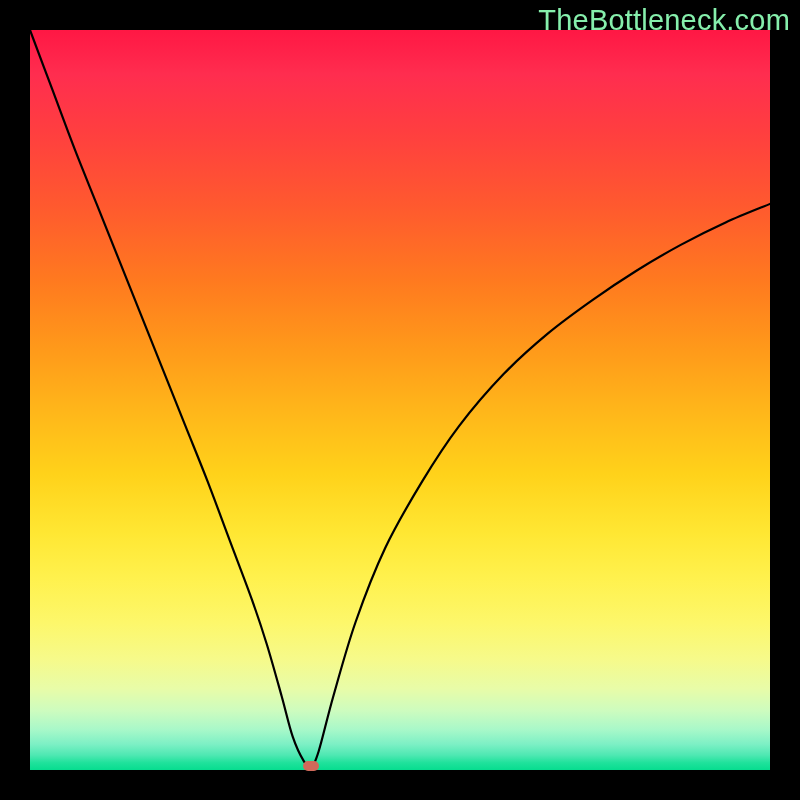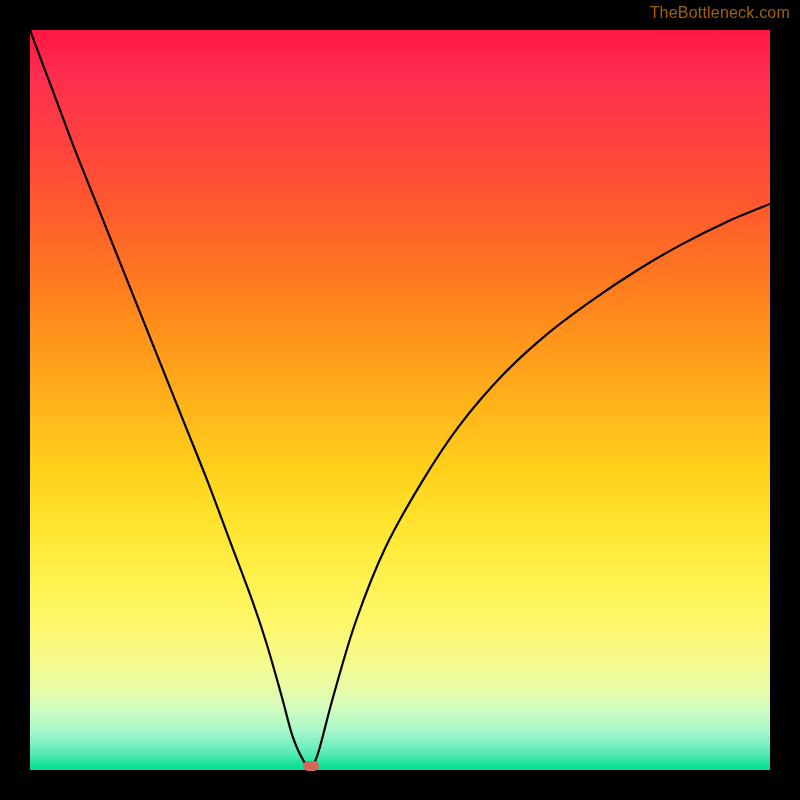"TheBottleneck.com" .watermark { color: #a16207 -> #86efac; font-size: 16px -> 29px }
